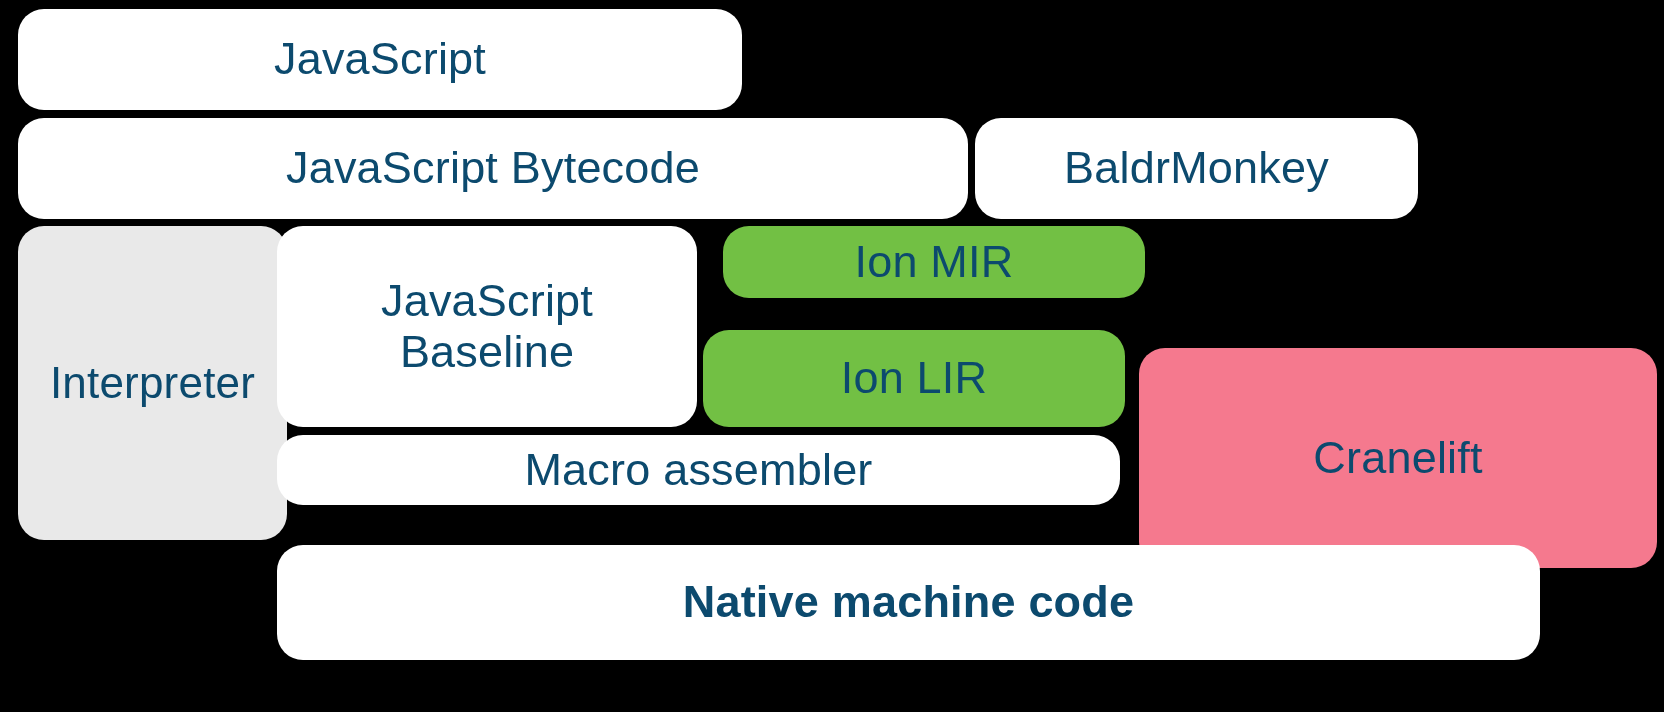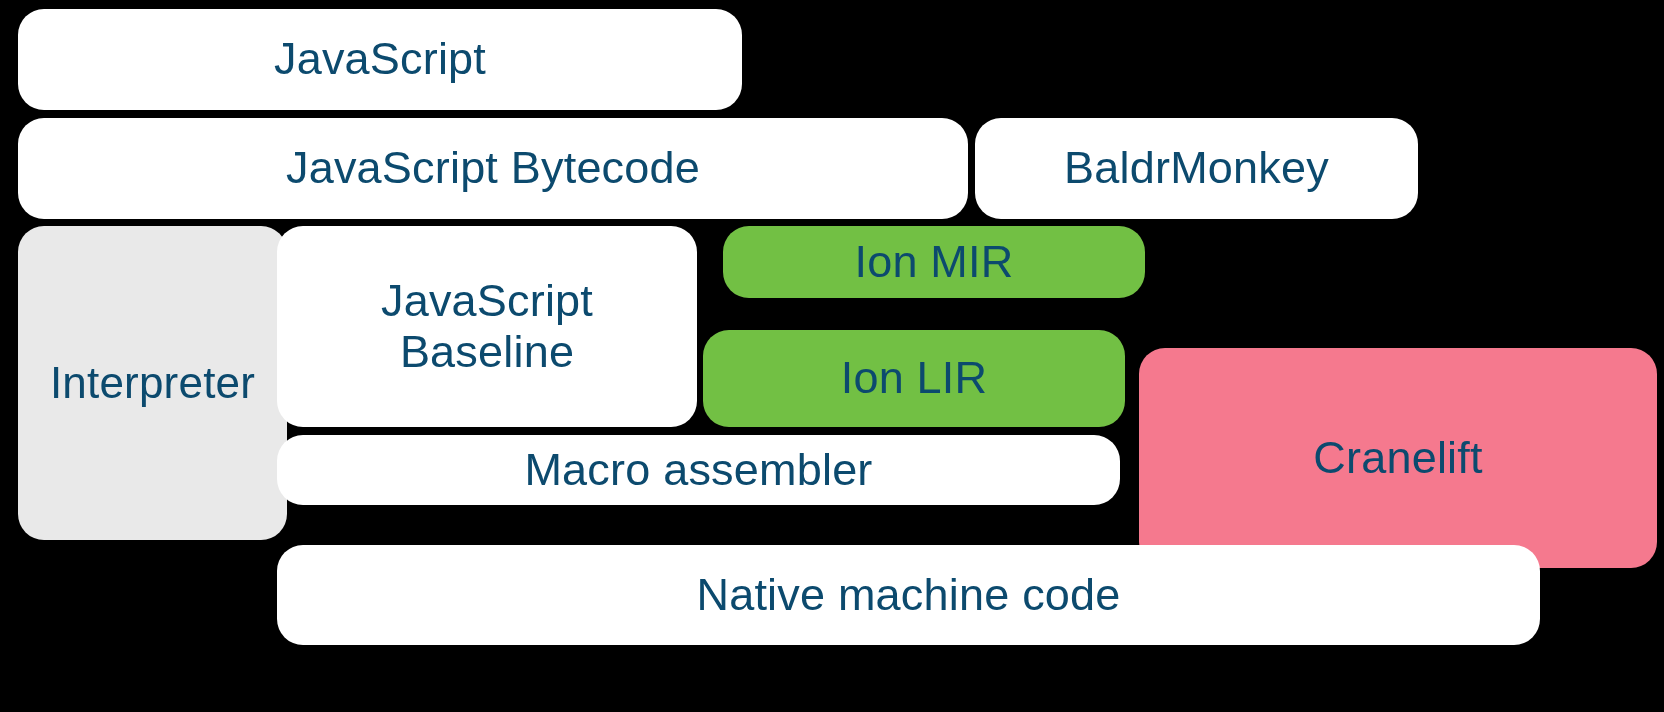"Native machine code" .n-native-code { font-weight: none -> bold; height: 100px -> 115px }
